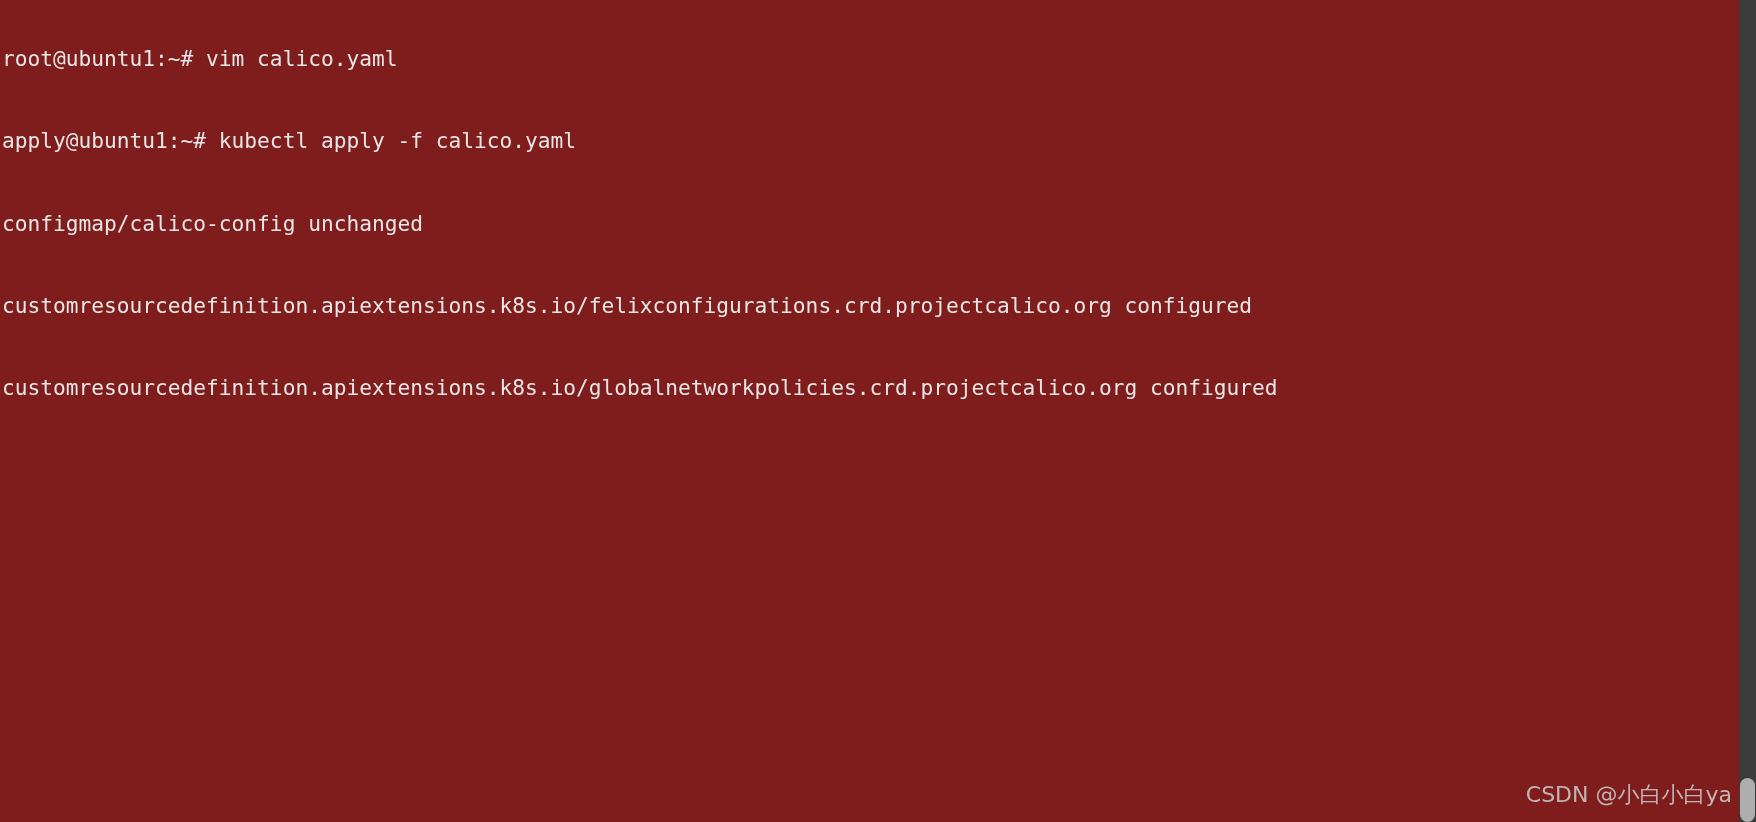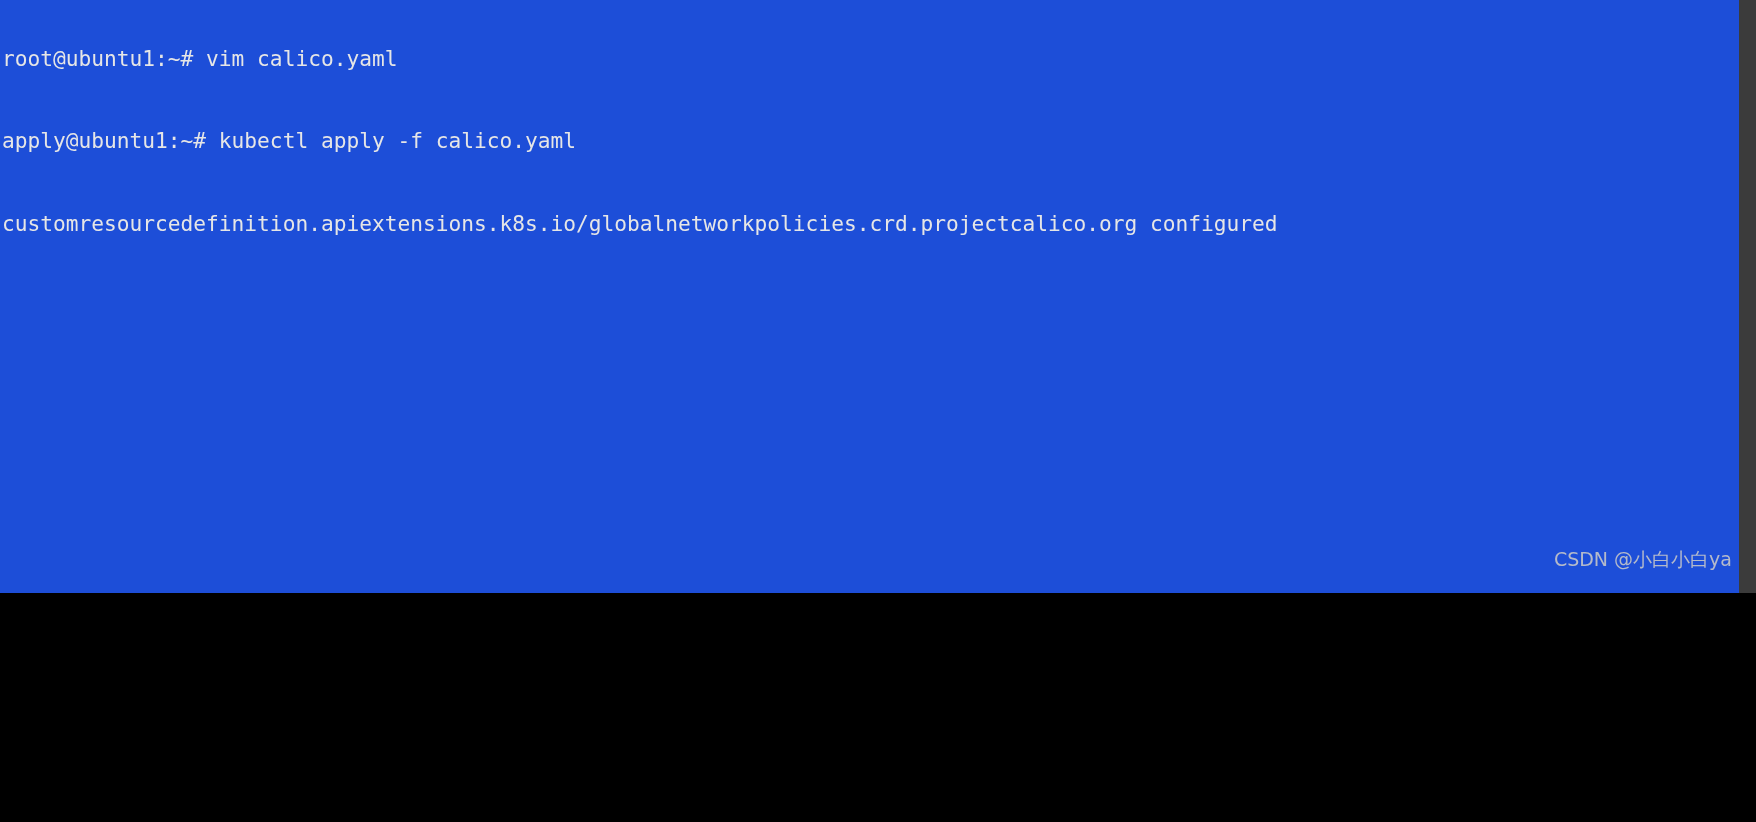"root@ubuntu1:~# vim calico.yaml" #terminal { background: #1d4ed8 -> #7f1d1d; height: 593px -> 822px }
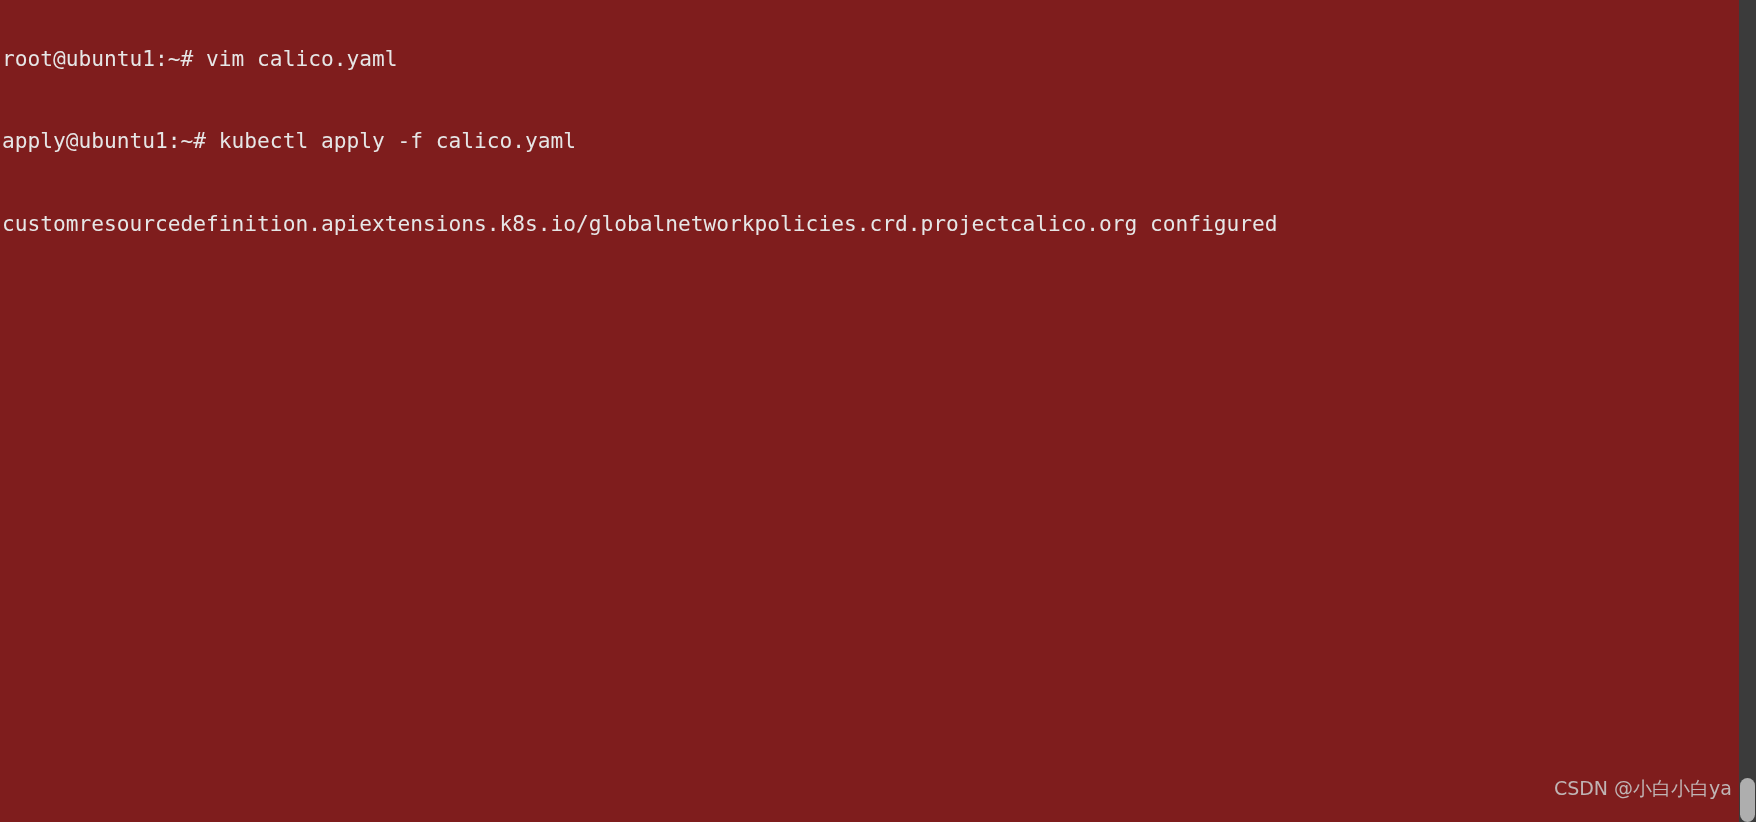"configmap/calico-config unchanged" div.line { html: none -> <div>configmap/calico-config unchanged</div> }
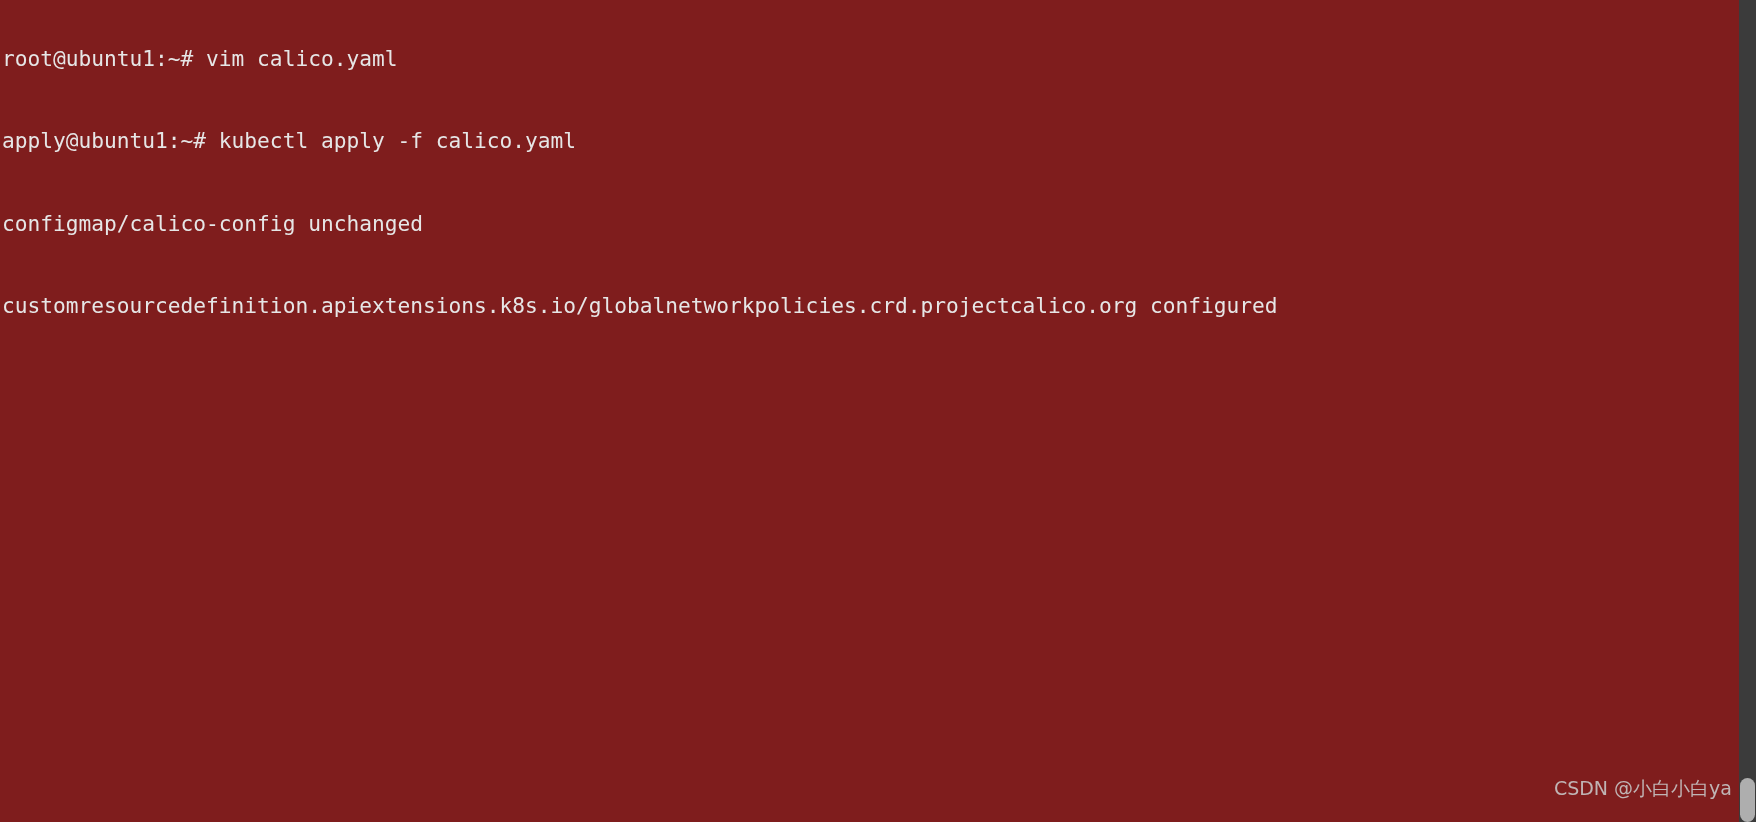"customresourcedefinition.apiextensions.k8s.io/fe" div.line { html: none -> <div>customresourcedefinition.apiextensions.k8s.io/felixconfigurations.crd.projectcalico.org configured</div> }
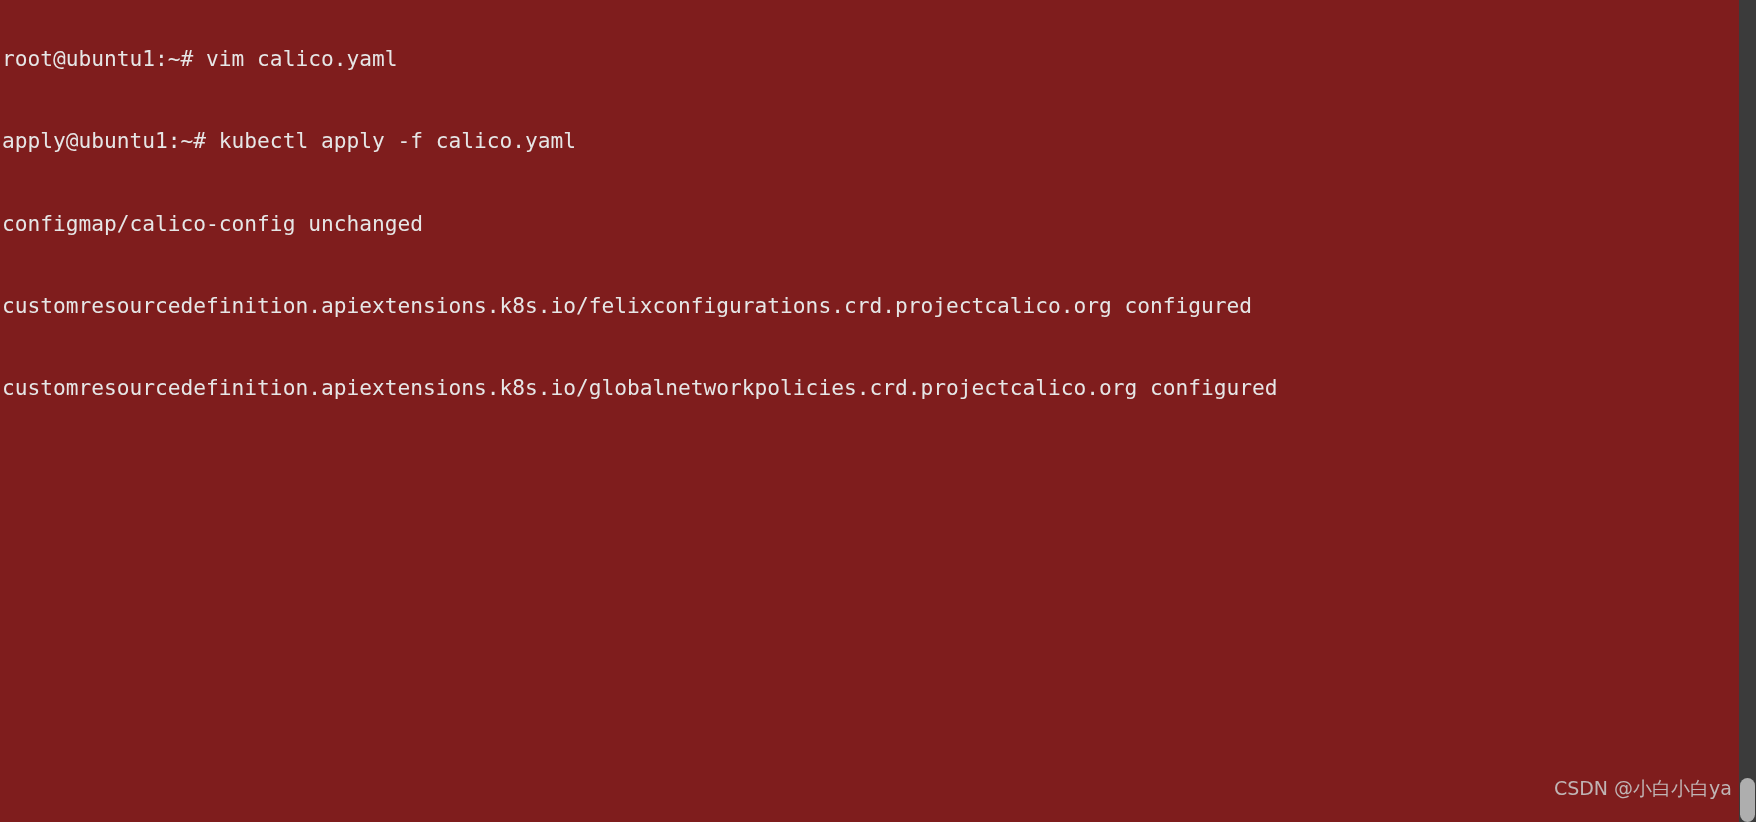"CSDN @小白小白ya" #watermark { bottom: 20px -> 12px; font-size: 19px -> 22px }
